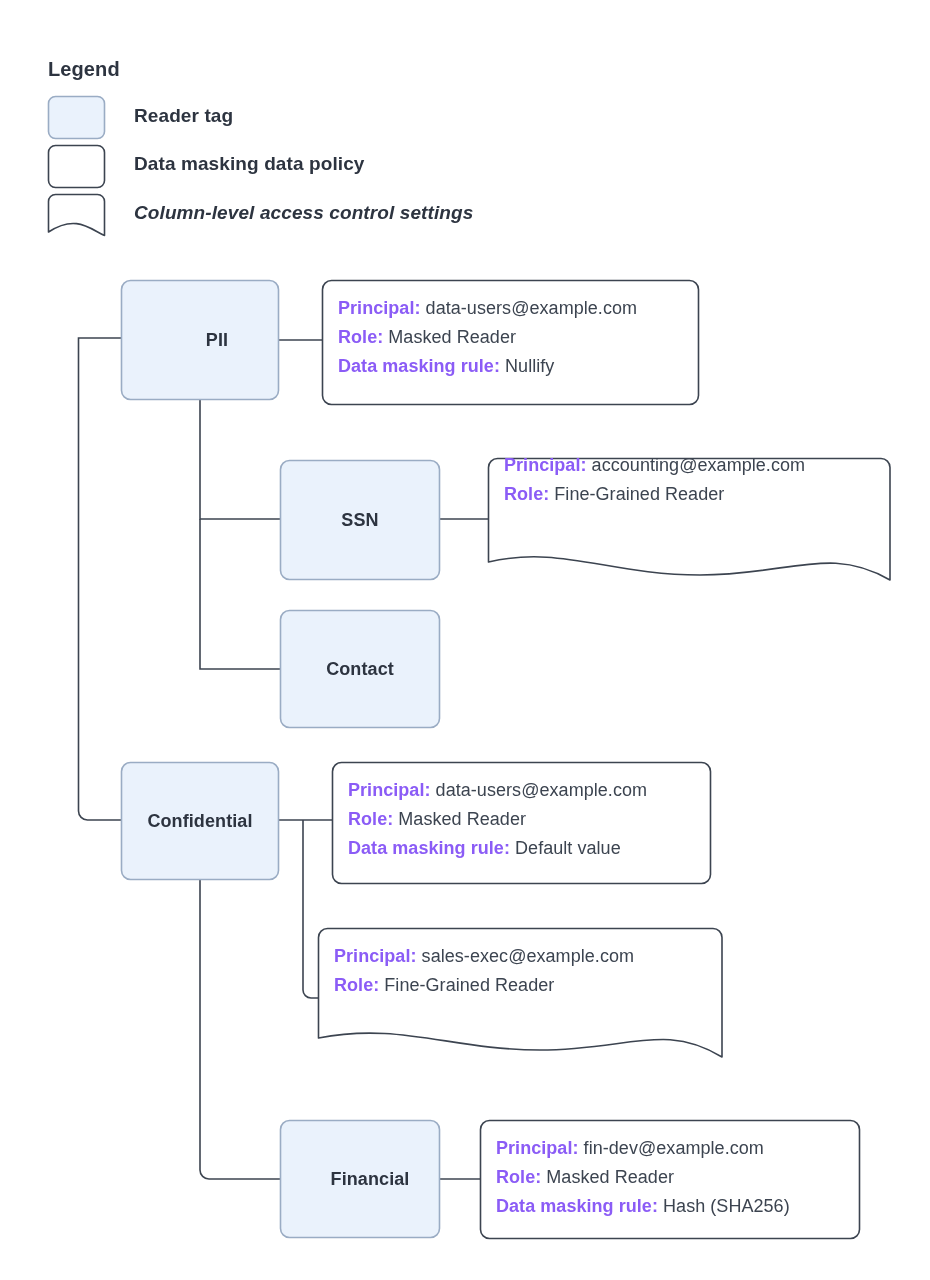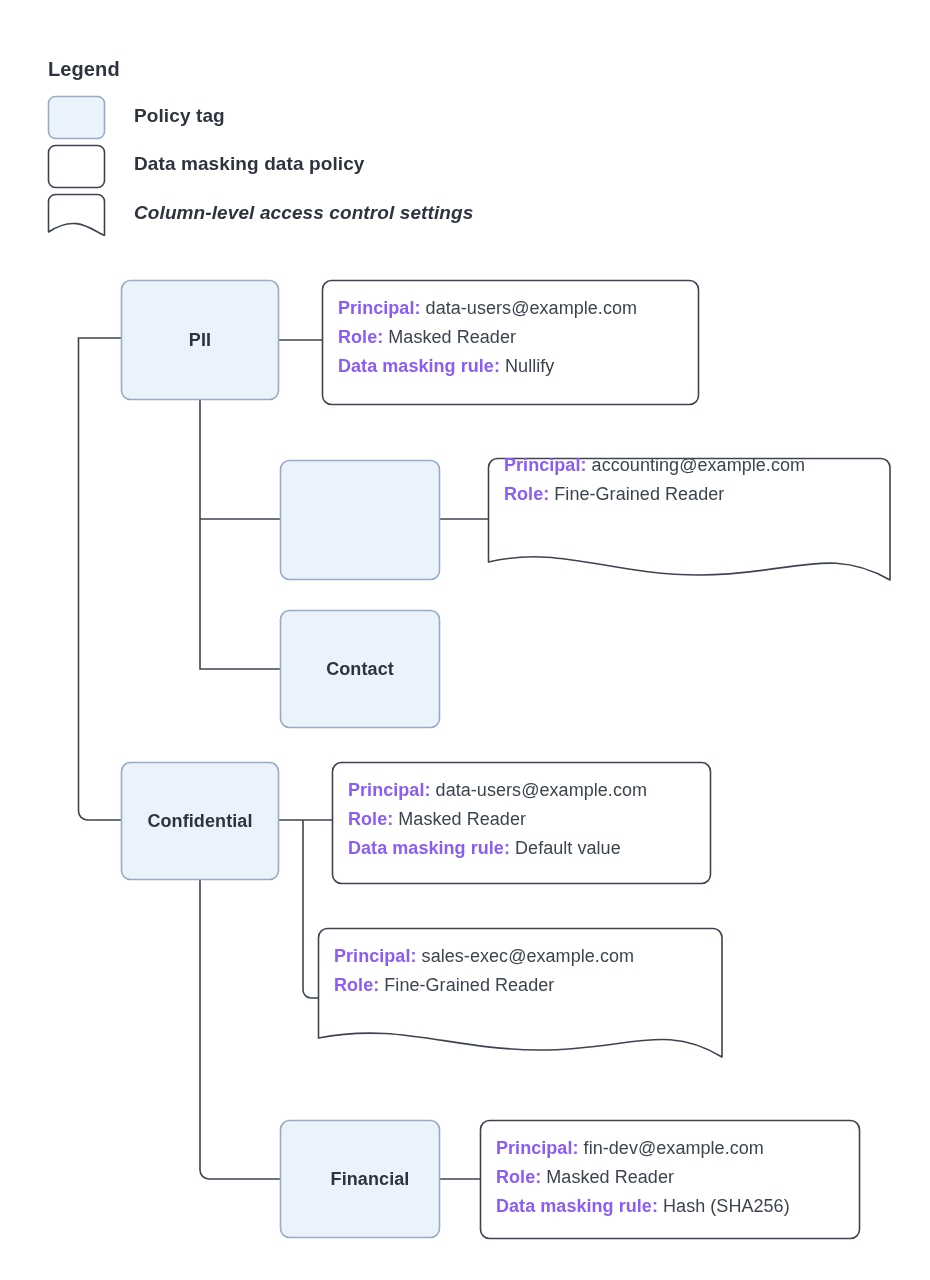"Policy tag" div.legend-label { text: Policy -> Reader }
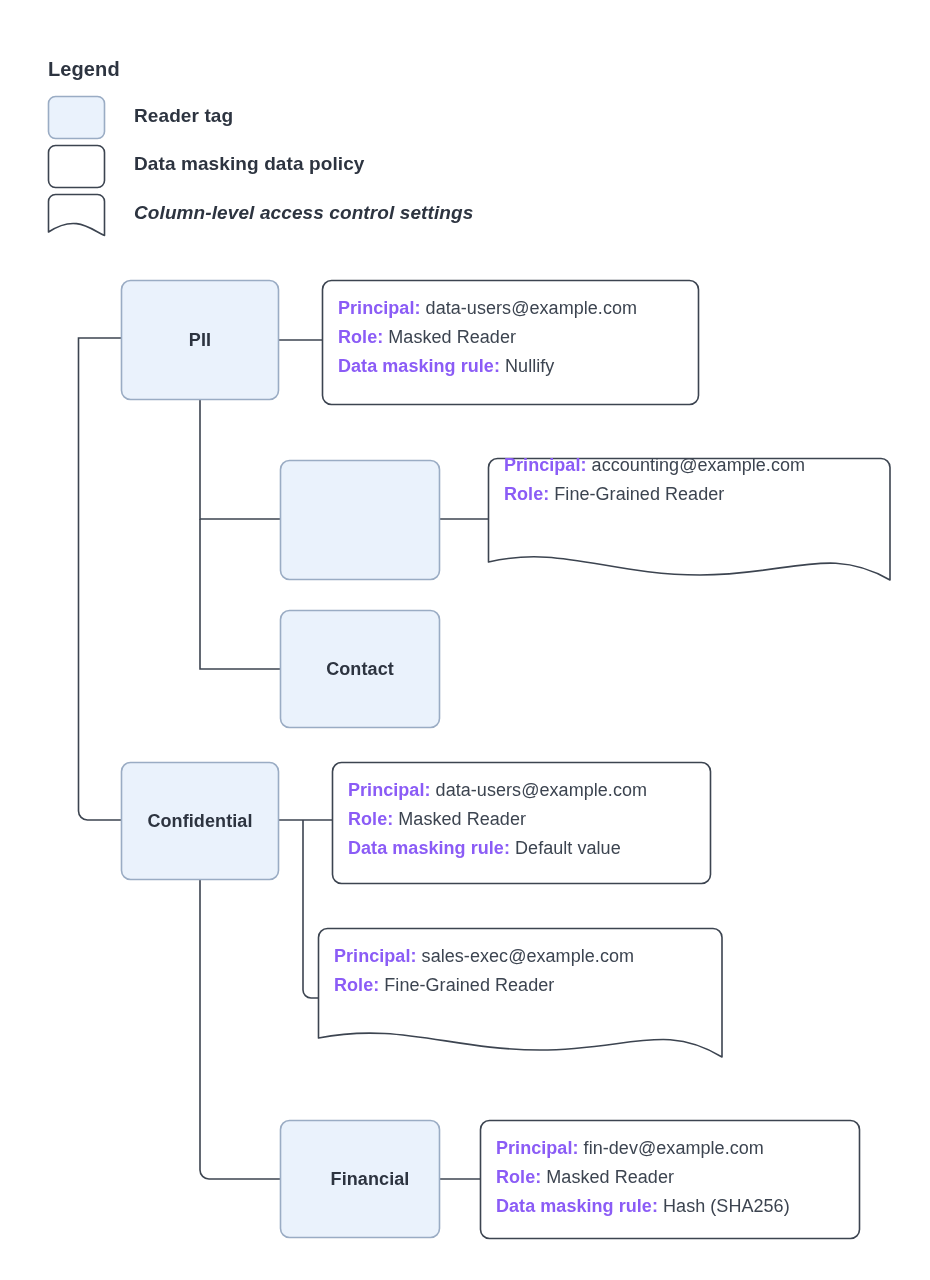"PII" .node-pii { left: 121px -> 138px }
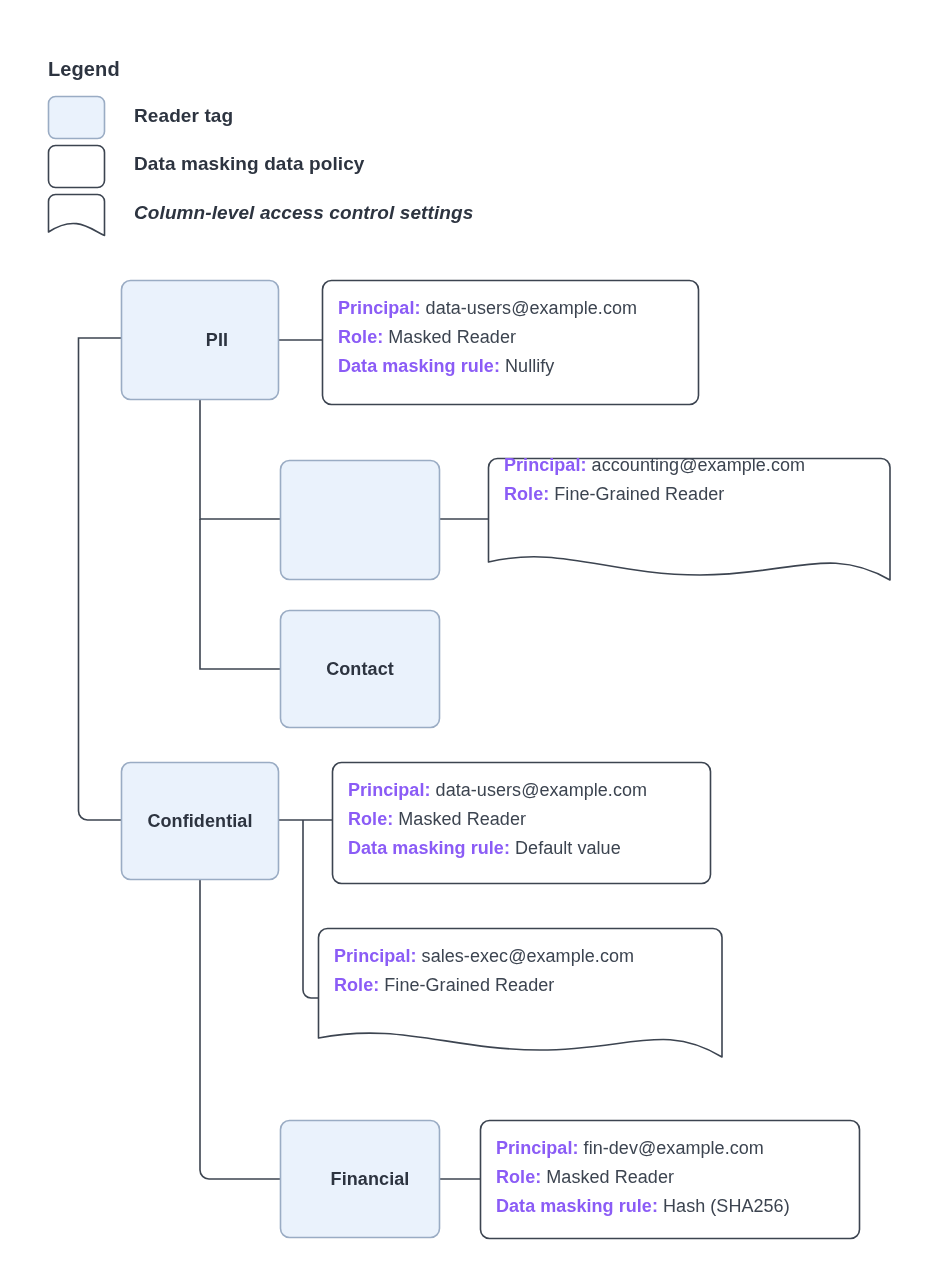"SSN" div.tag-node { html: none -> <div>SSN</div> }
